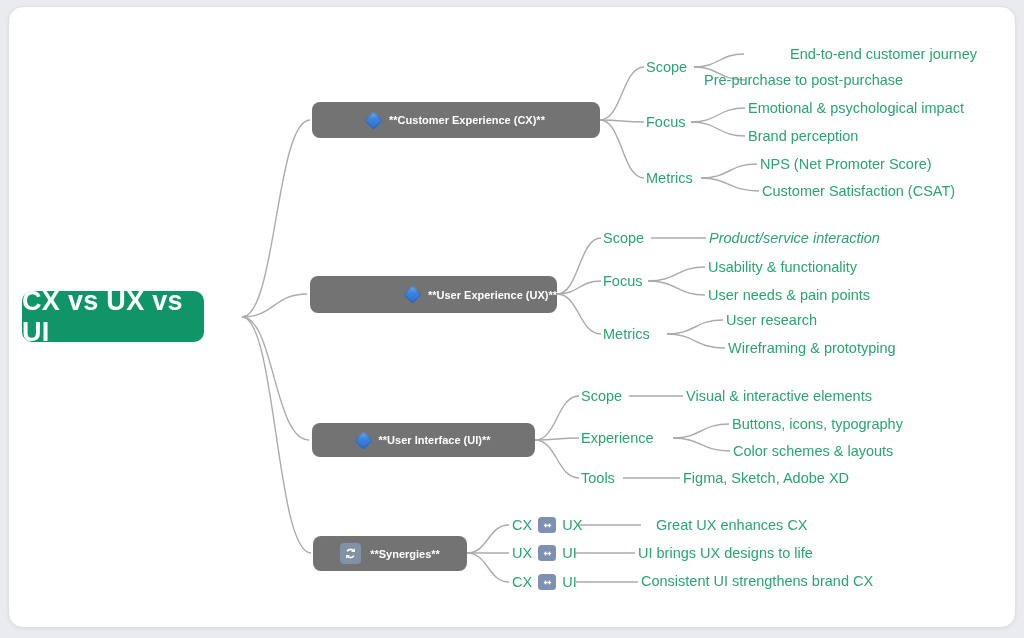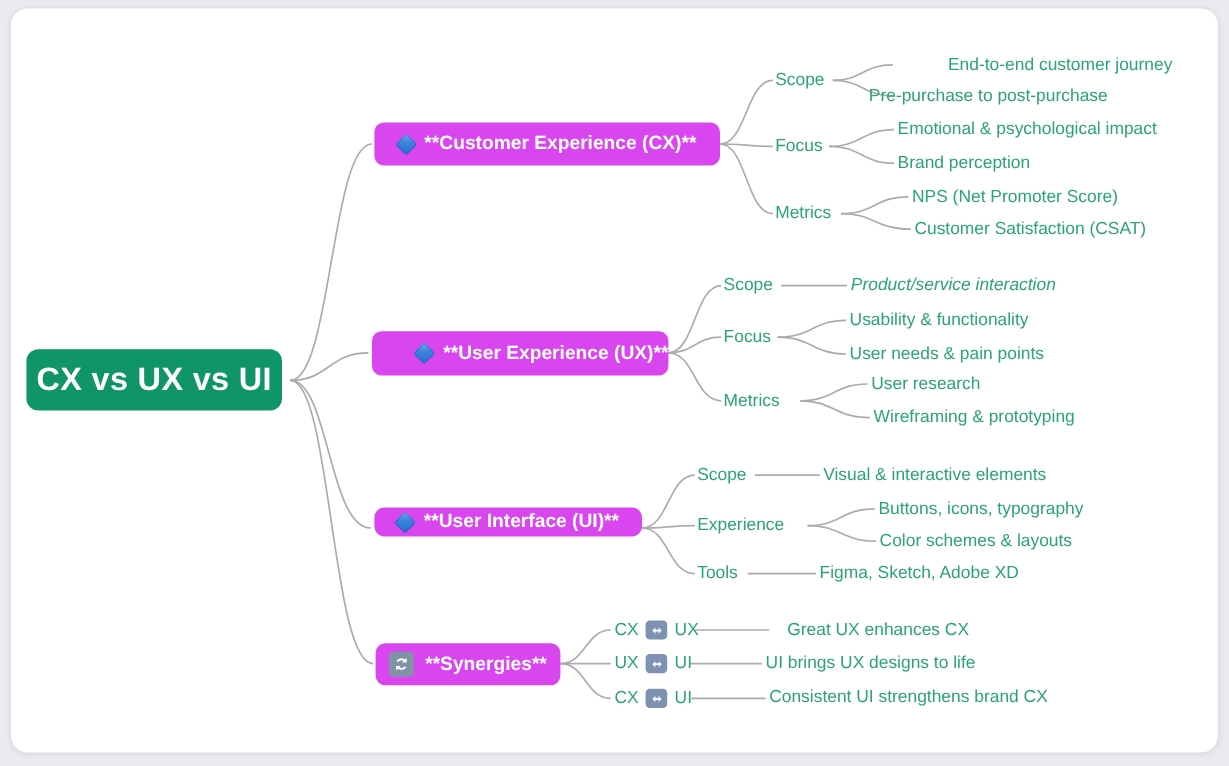"Pre-purchase to post-purchase" div.leaf { left: 724px -> 704px }
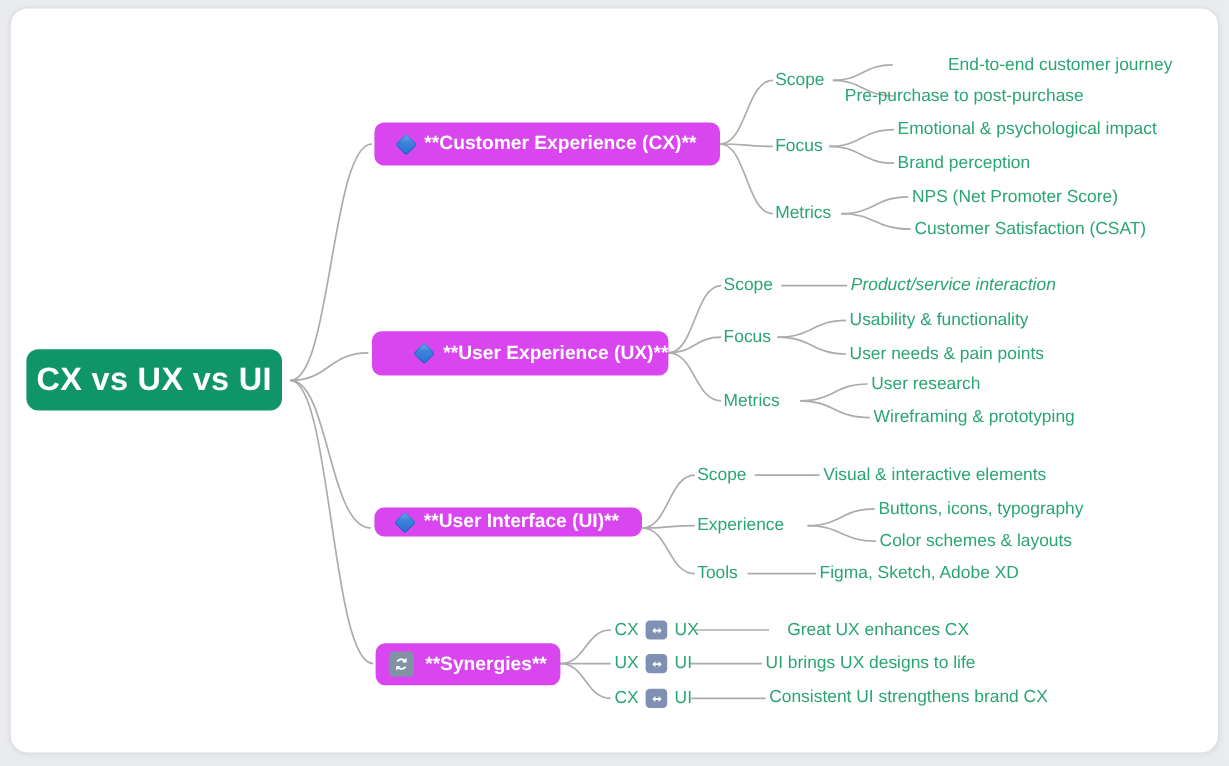"**Customer Experience (CX)**" .branch-node { background: #d946ef -> #737373; font-size: 16px -> 11px }
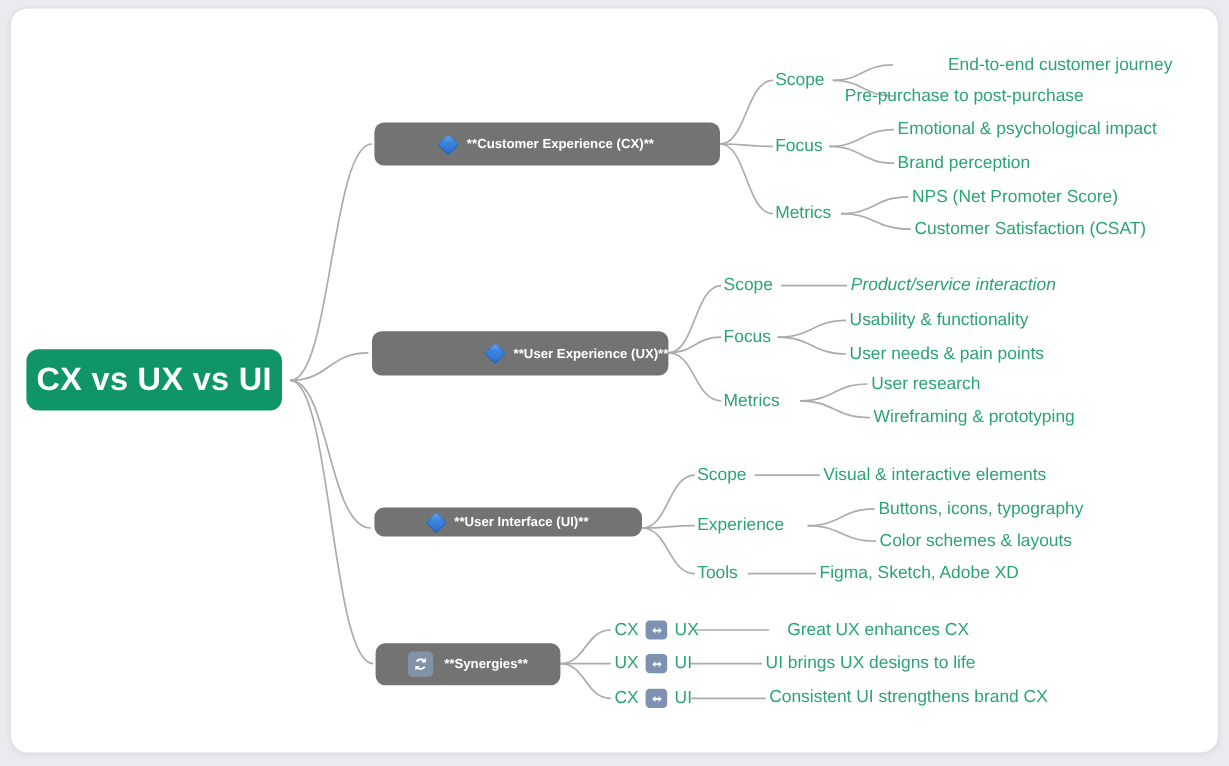"CX vs UX vs UI" div.node { width: 213px -> 182px }
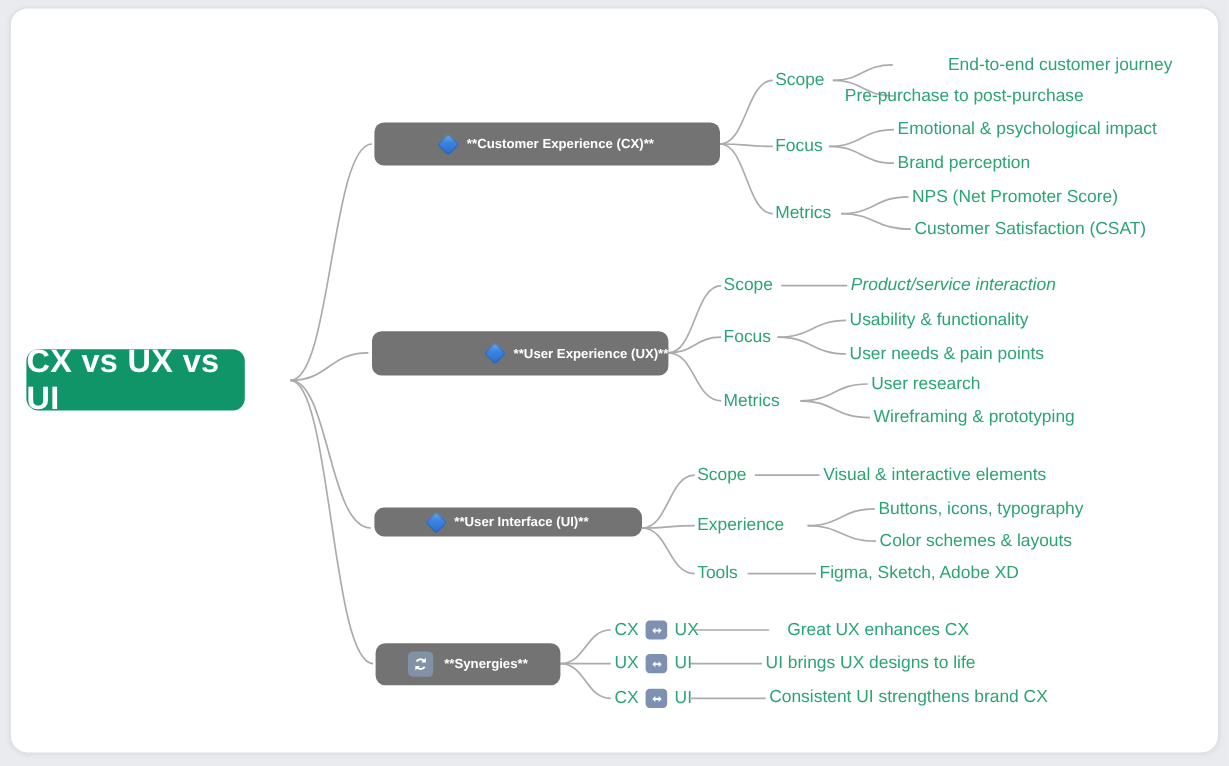"**User Interface (UI)**" div.node { height: 24px -> 34px }
